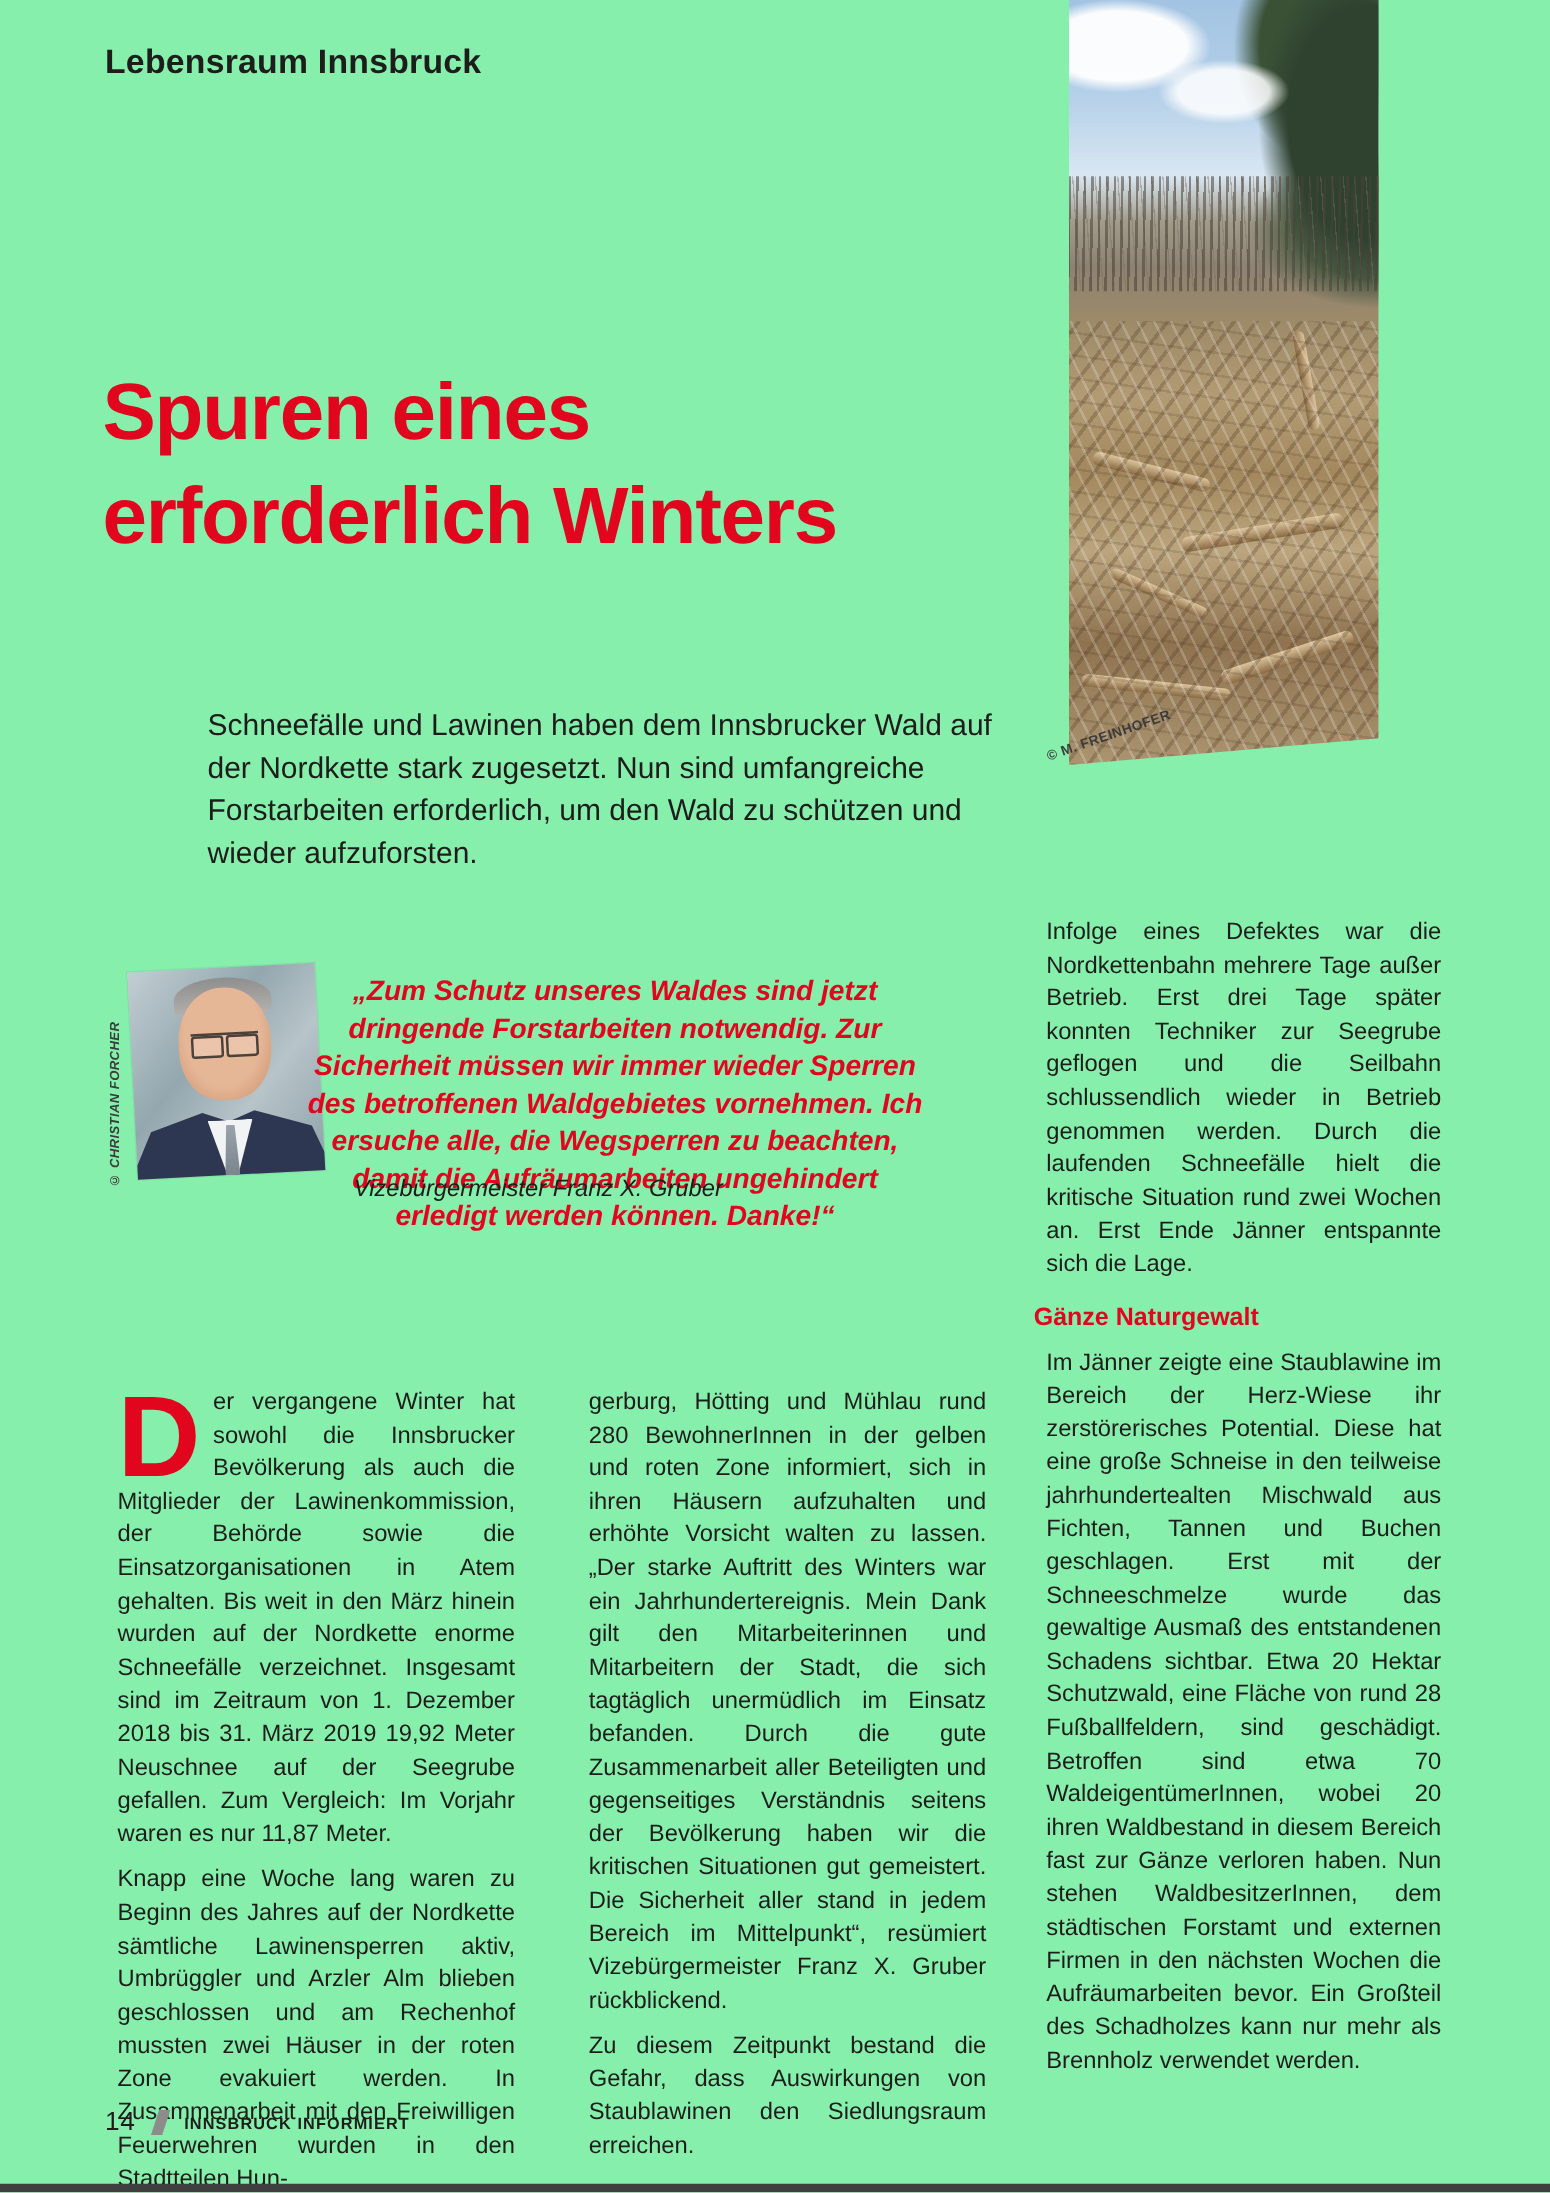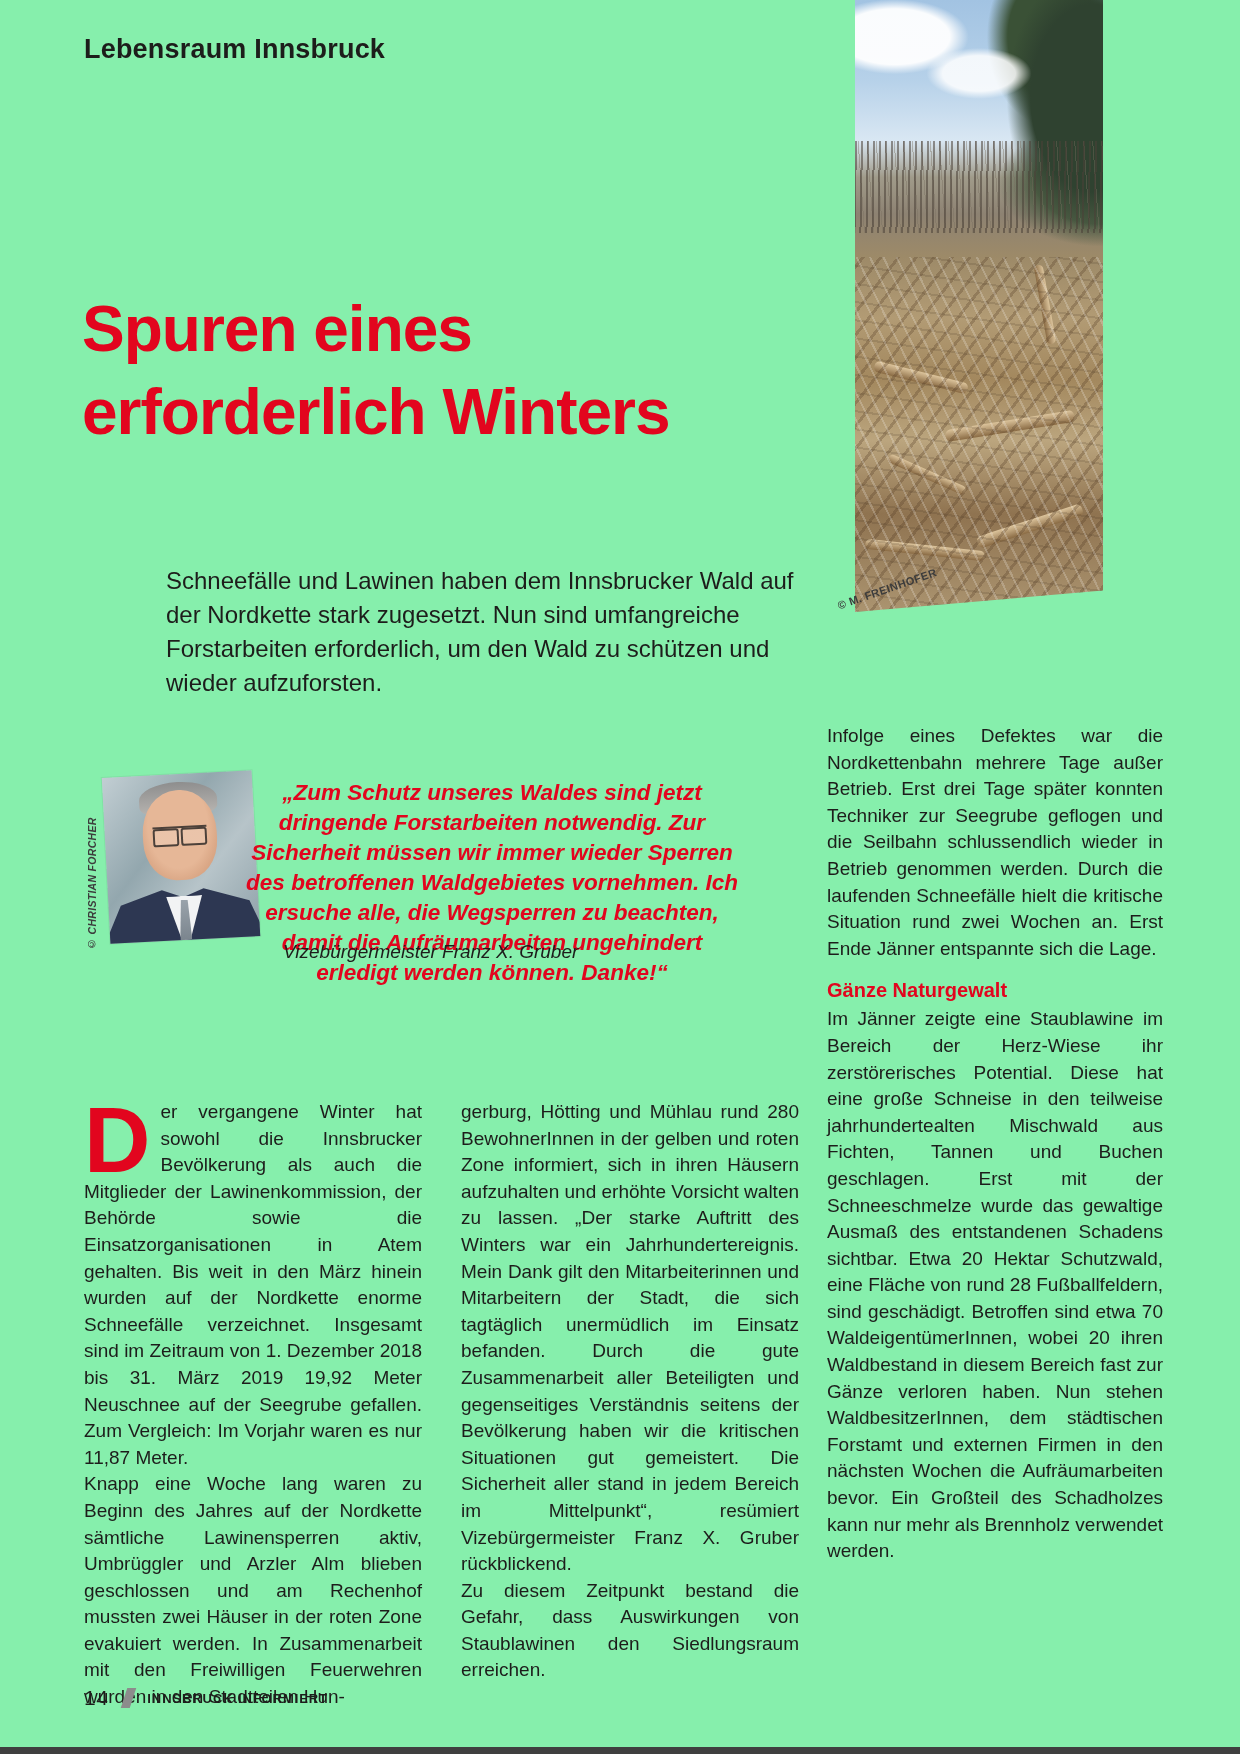"Infolge eines Defektes war die" .col p { margin: 0 -> 10px }
